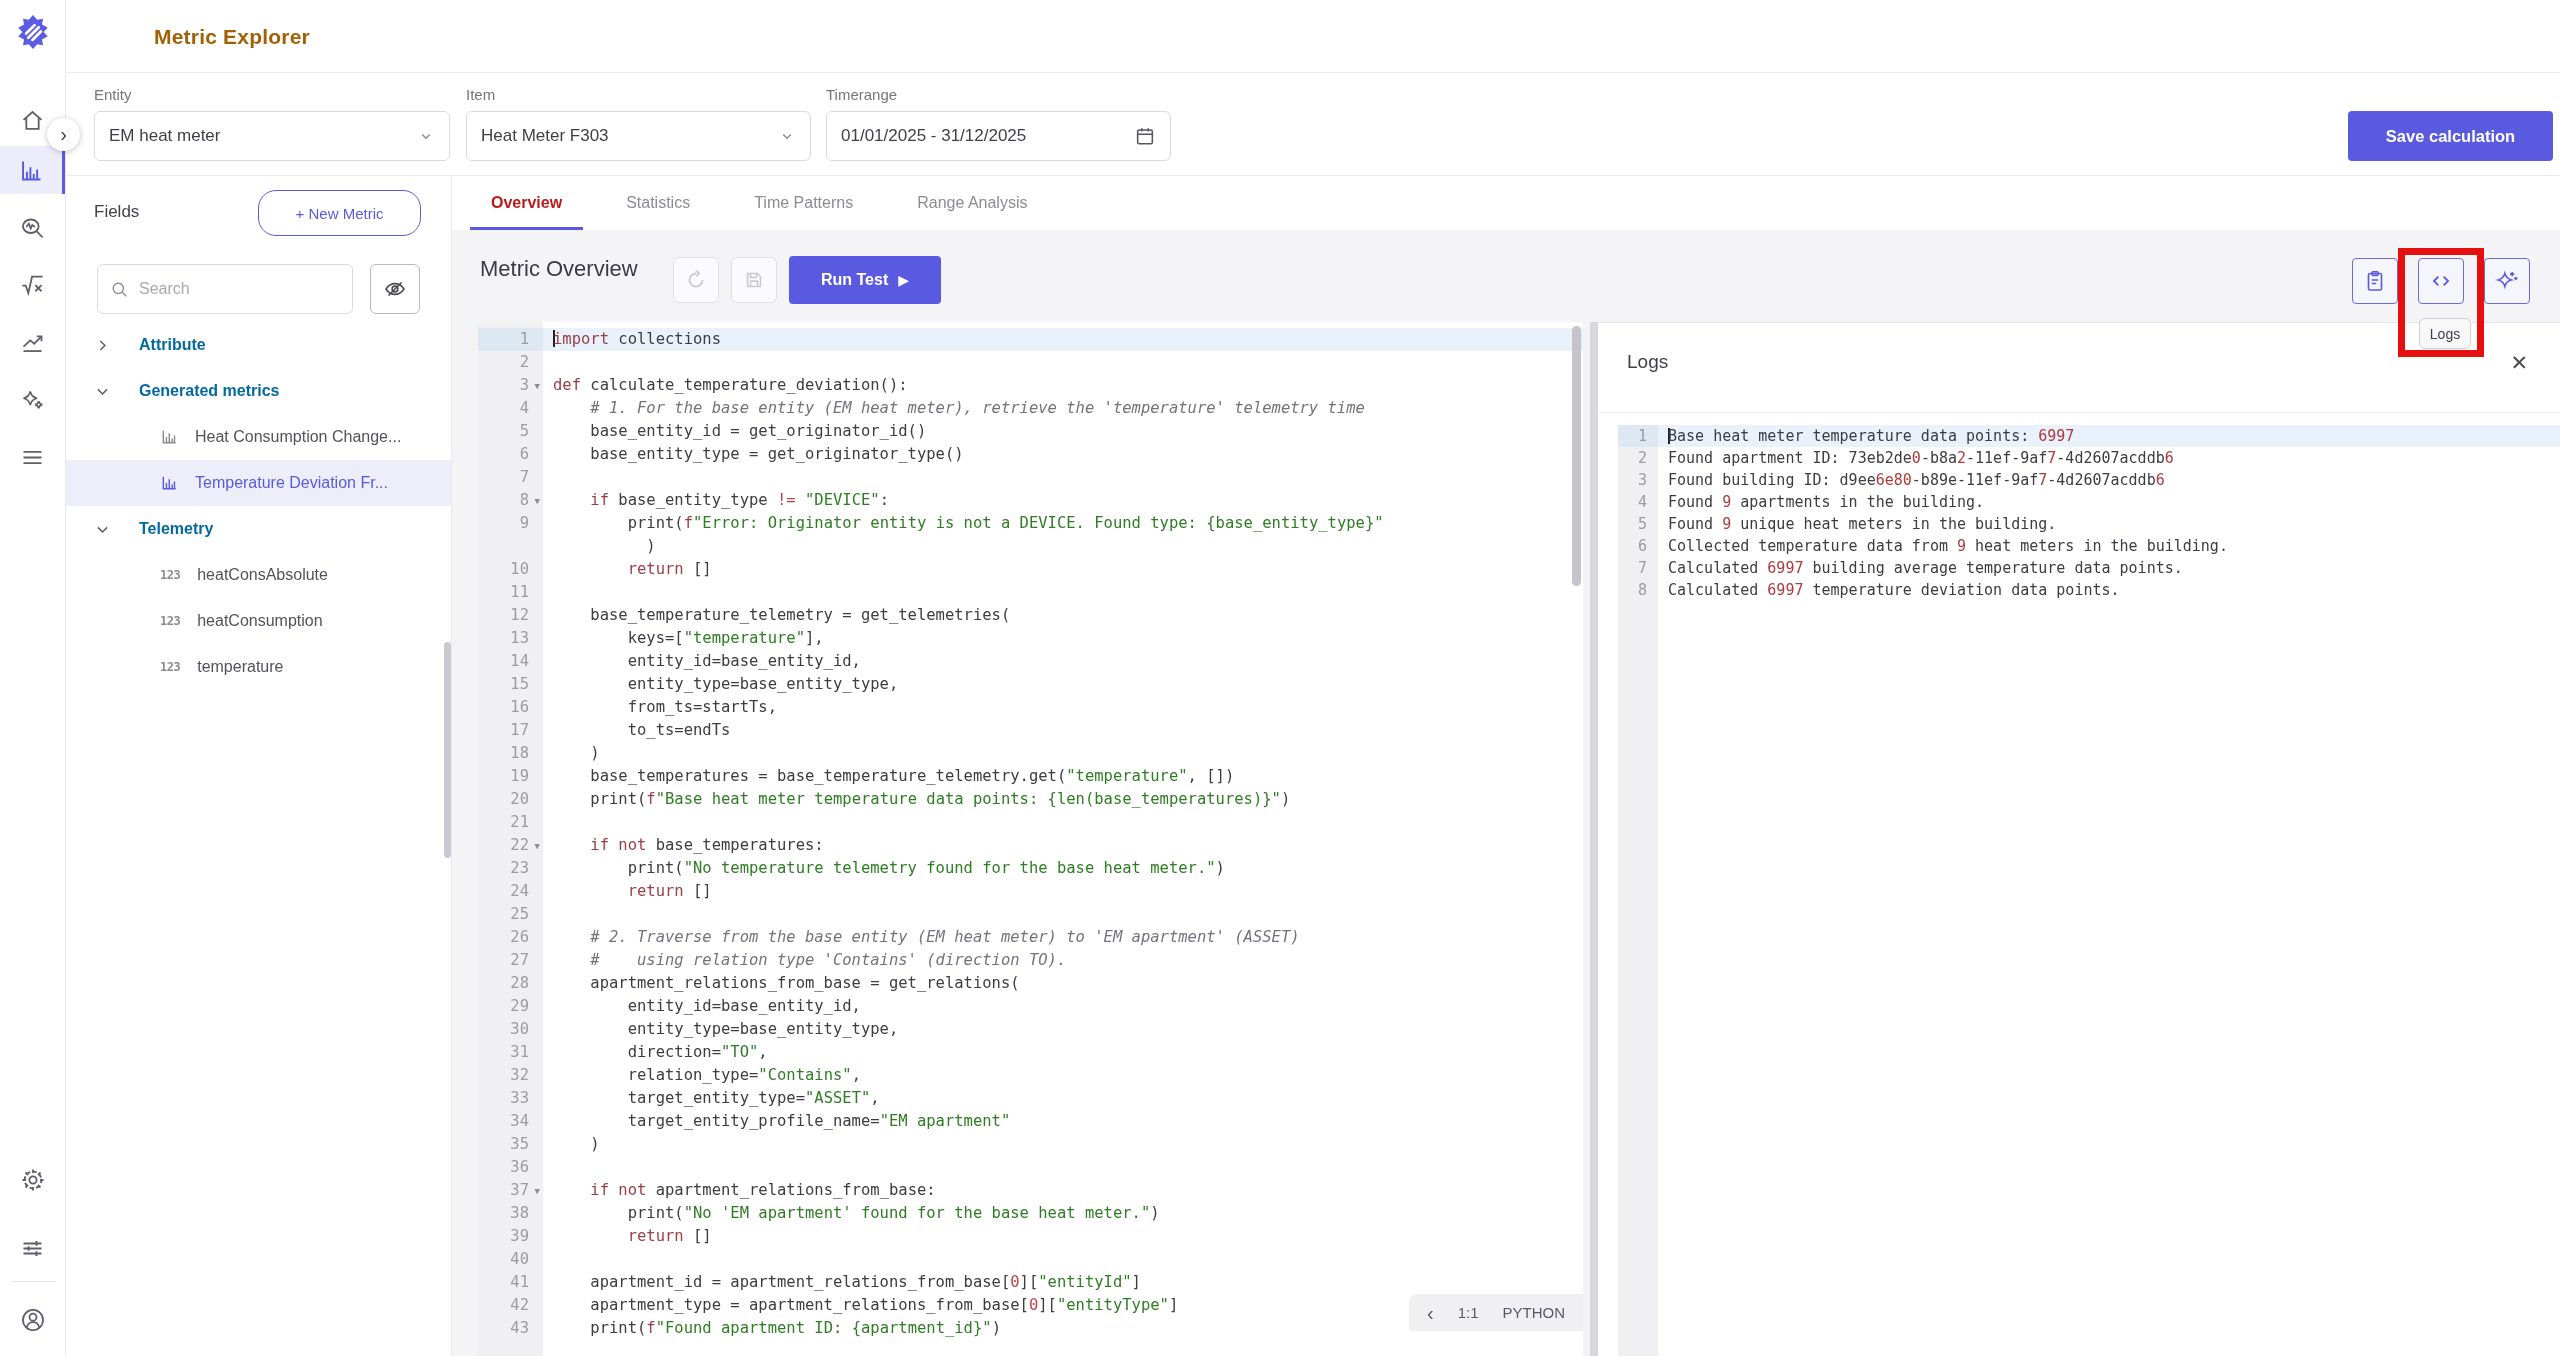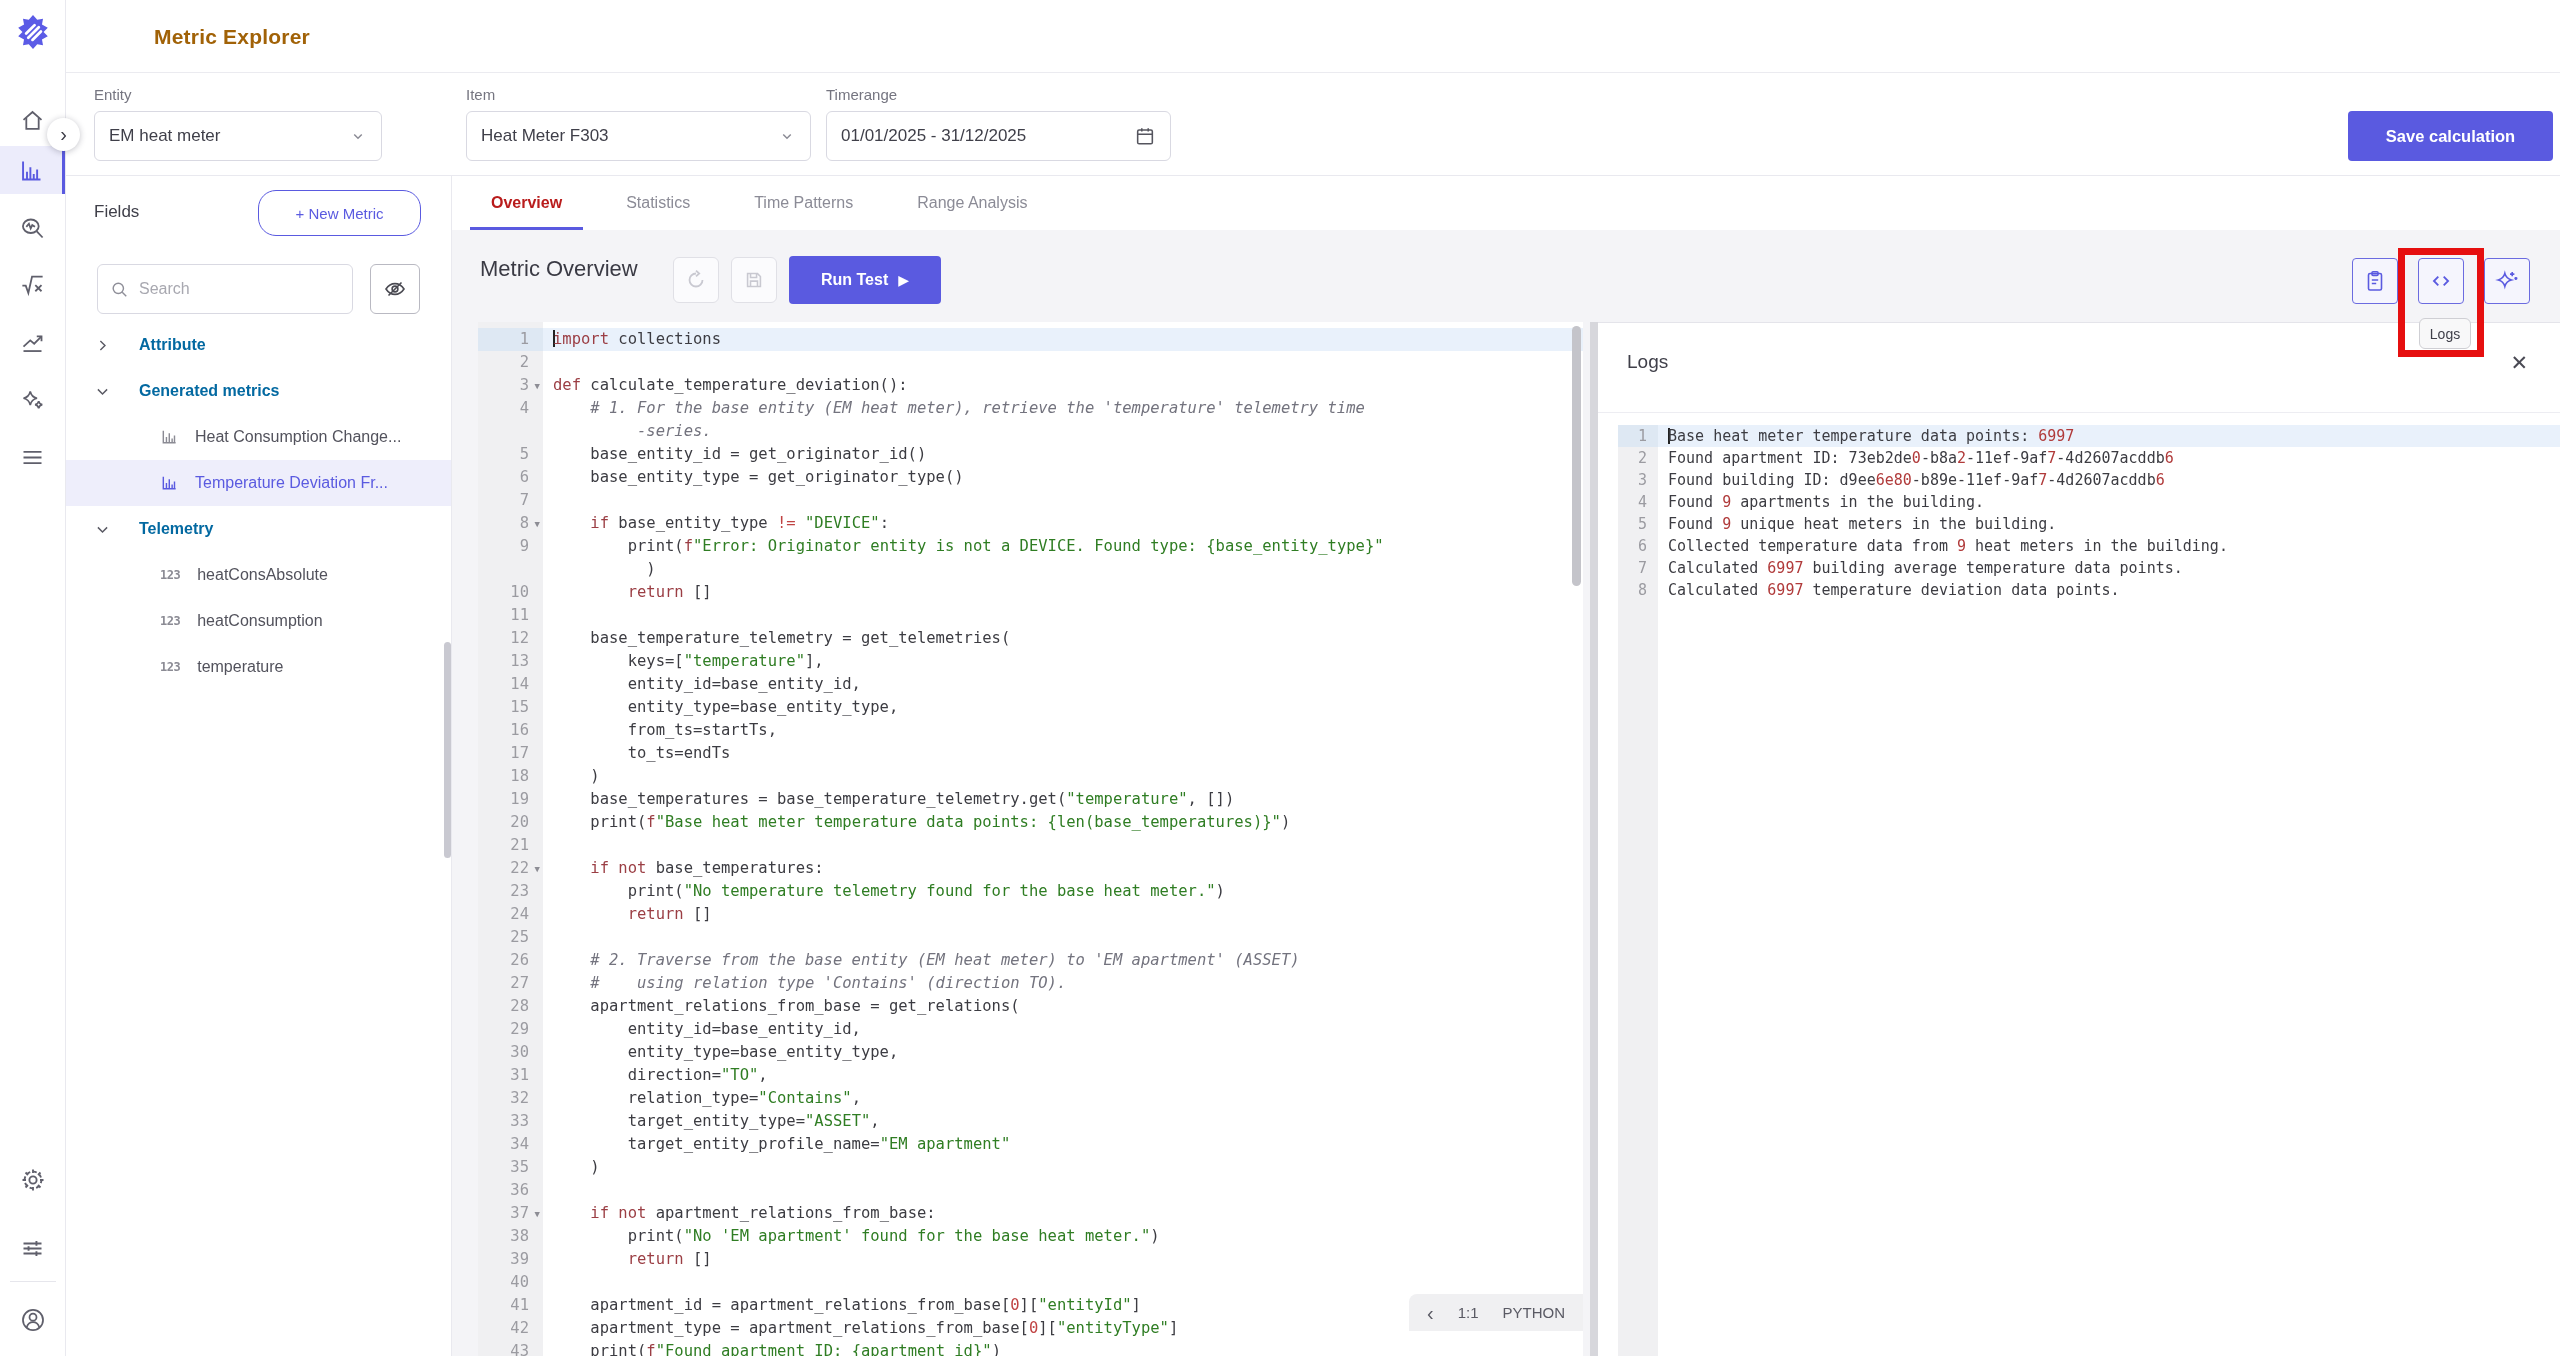"EM heat meter" div.ctrl-box { width: 288px -> 356px }
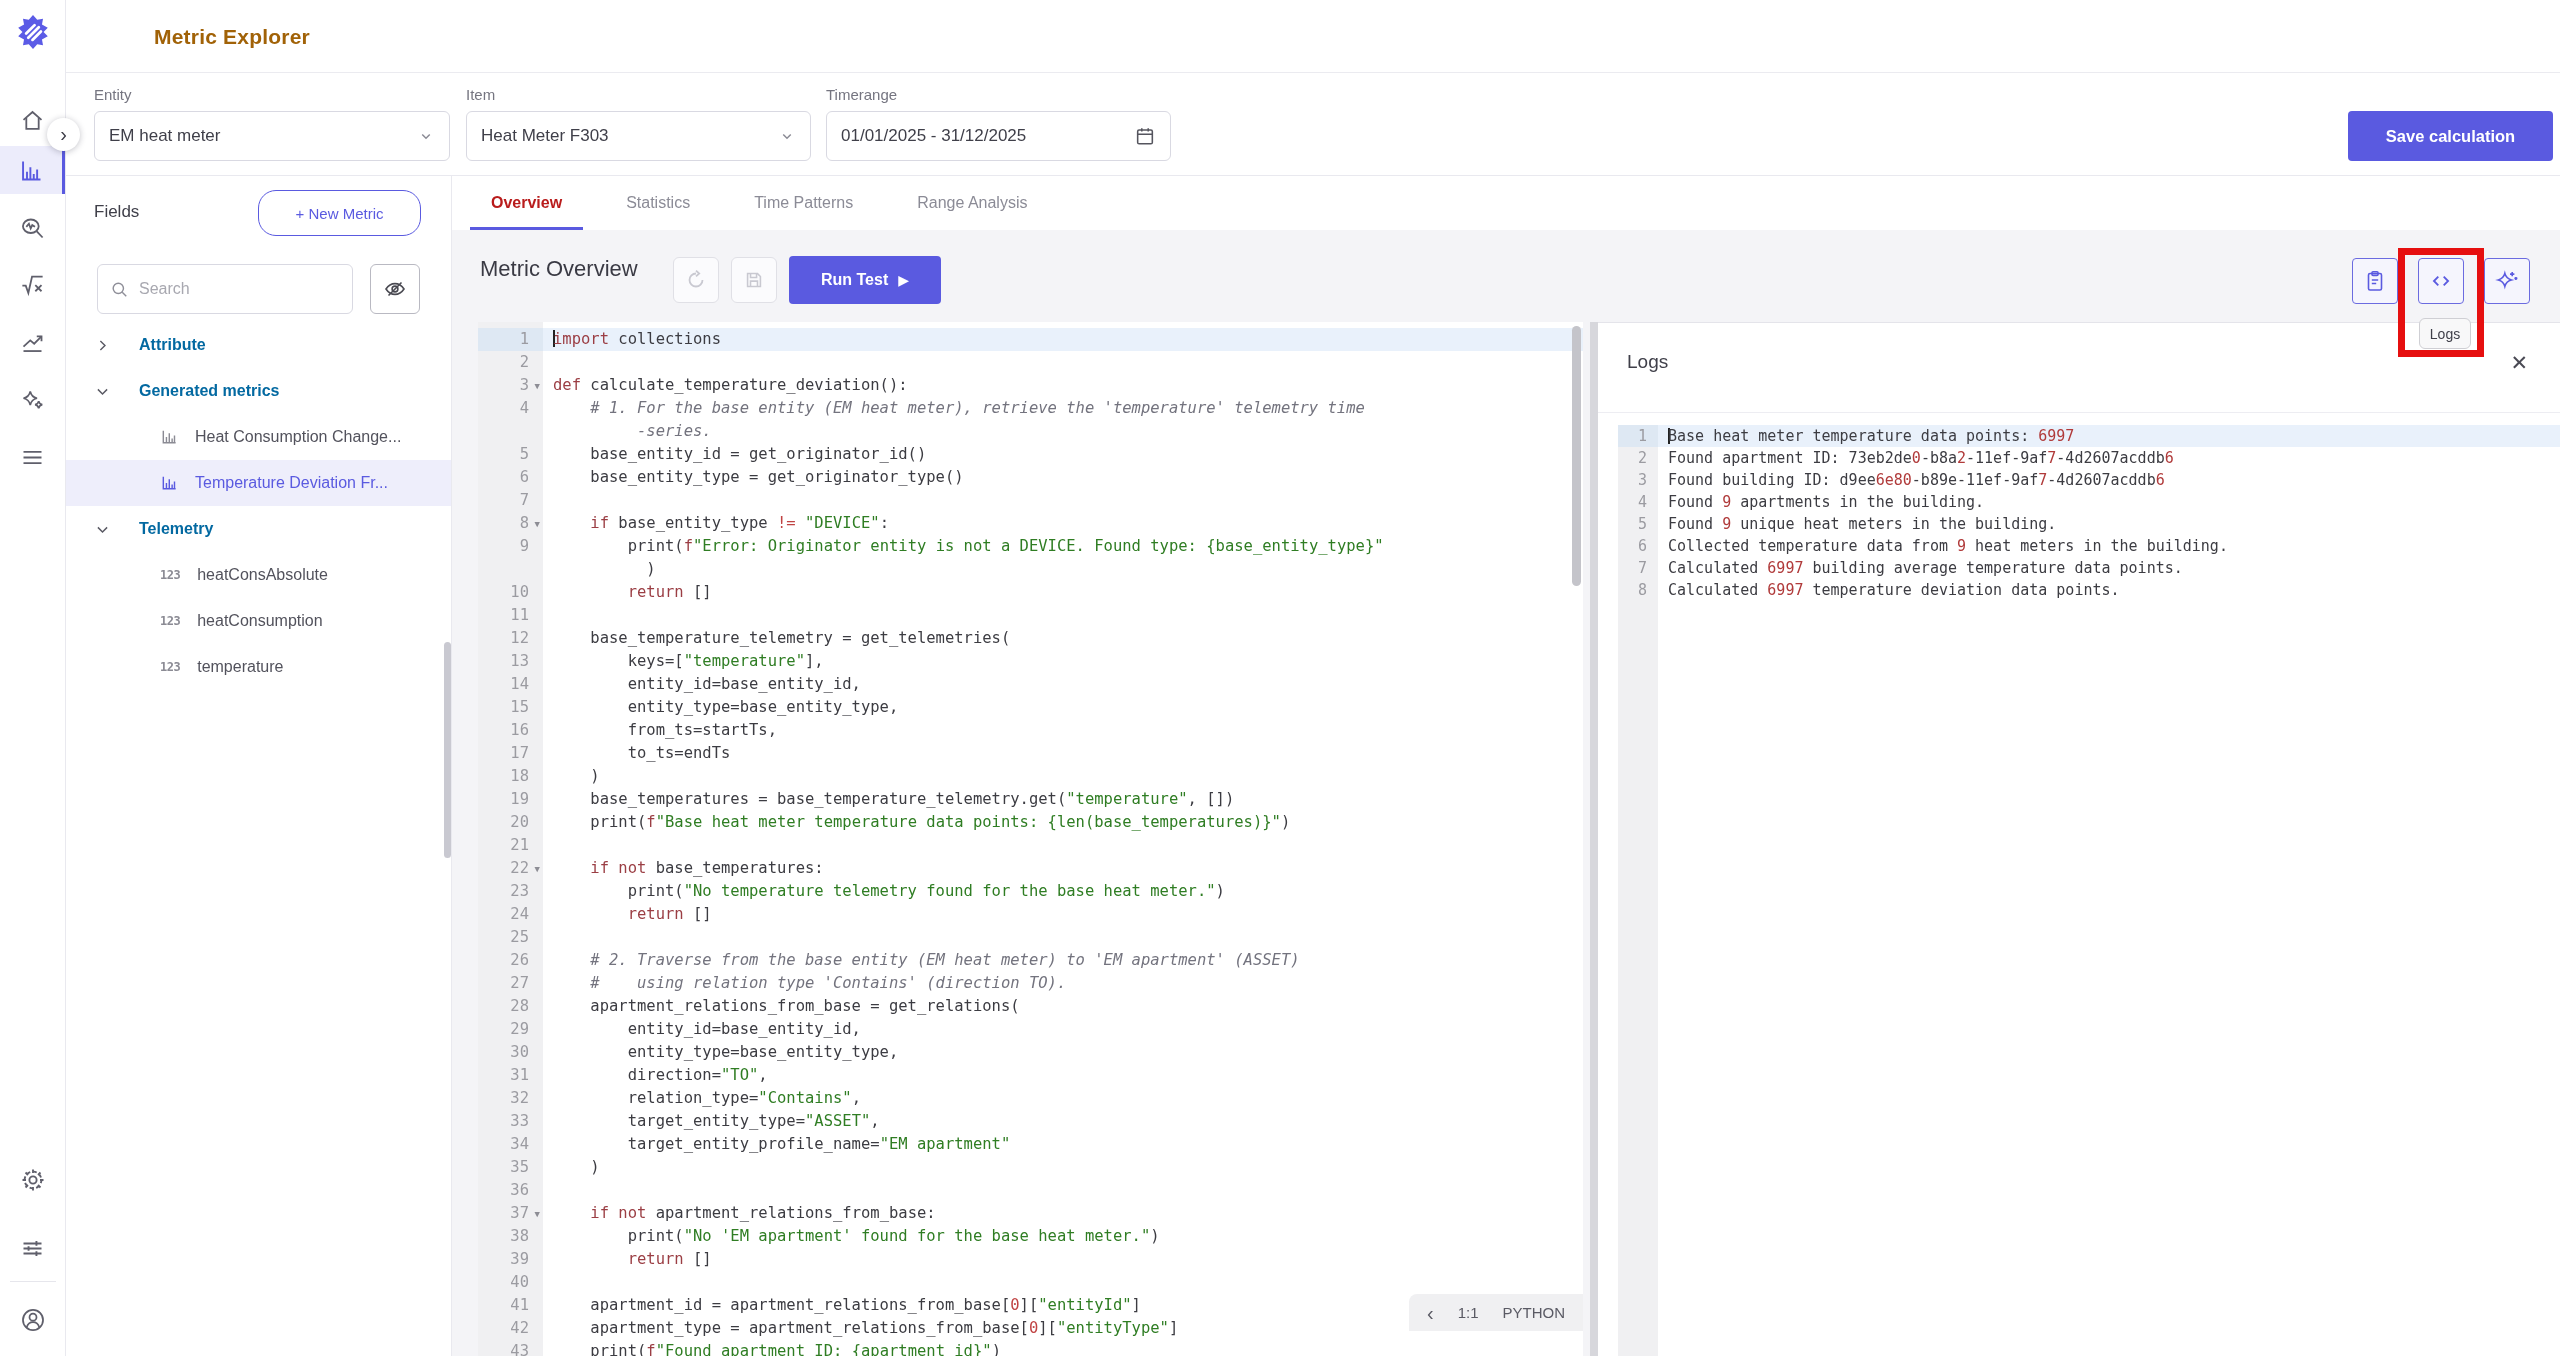"-series." div.ed-row { html: <div><div></div><div><span> -series.</span></div></div> -> none }
